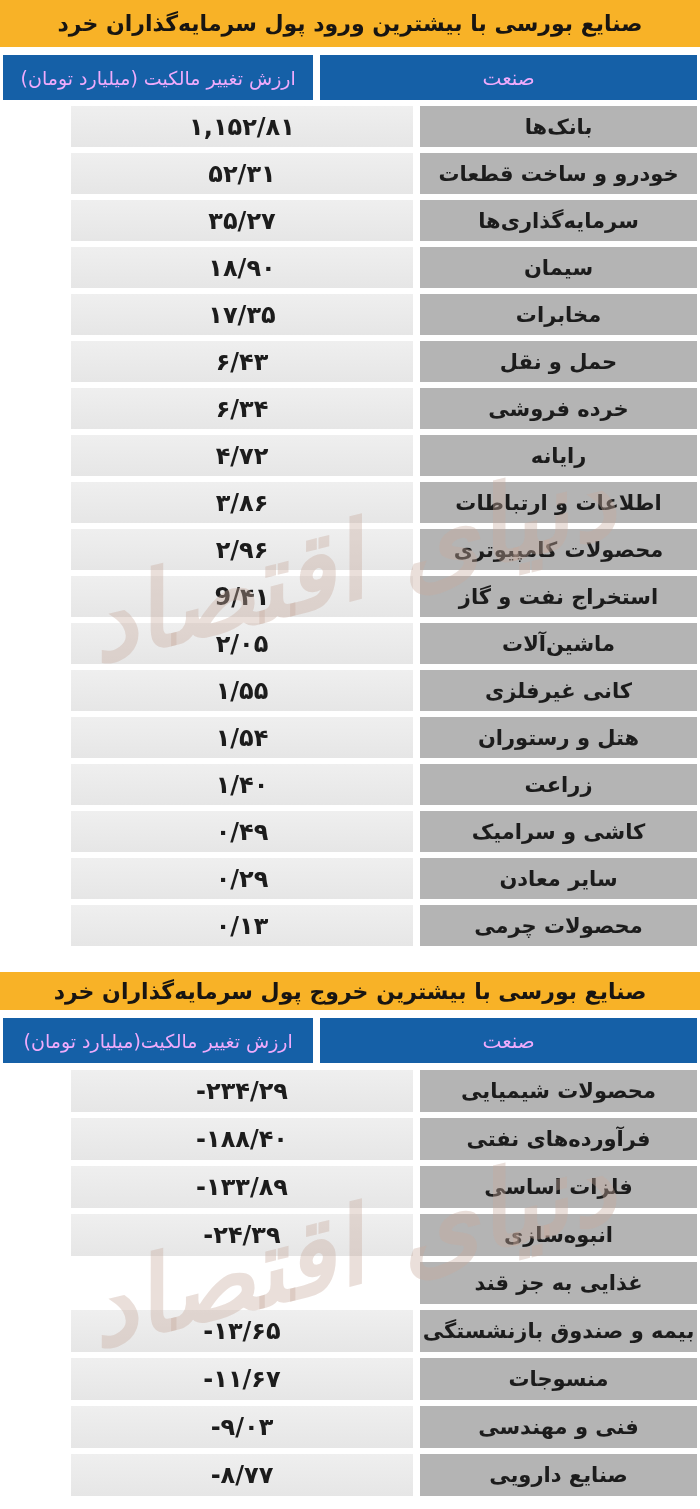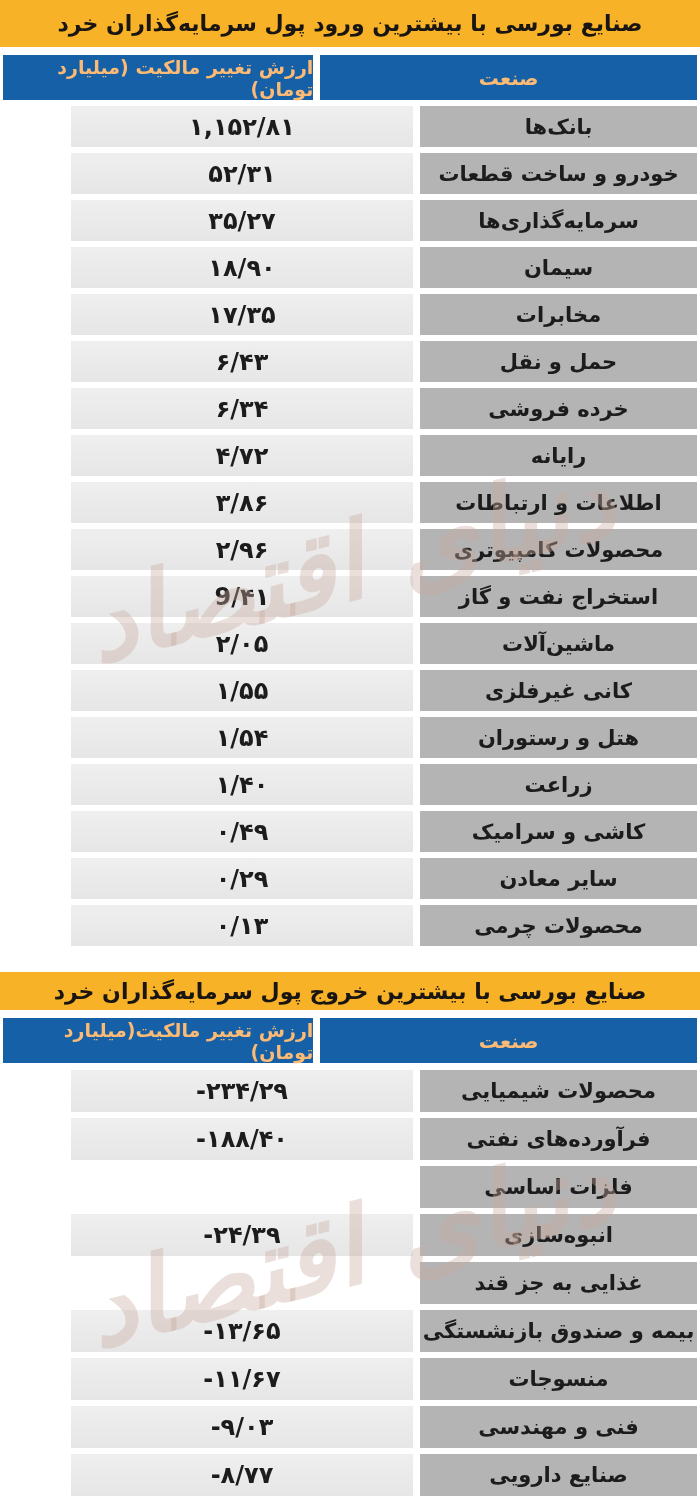"ارزش تغییر مالکیت (میلیارد تومان)" .header-cell { color: #fdba74 -> #f0abfc; font-weight: bold -> normal }
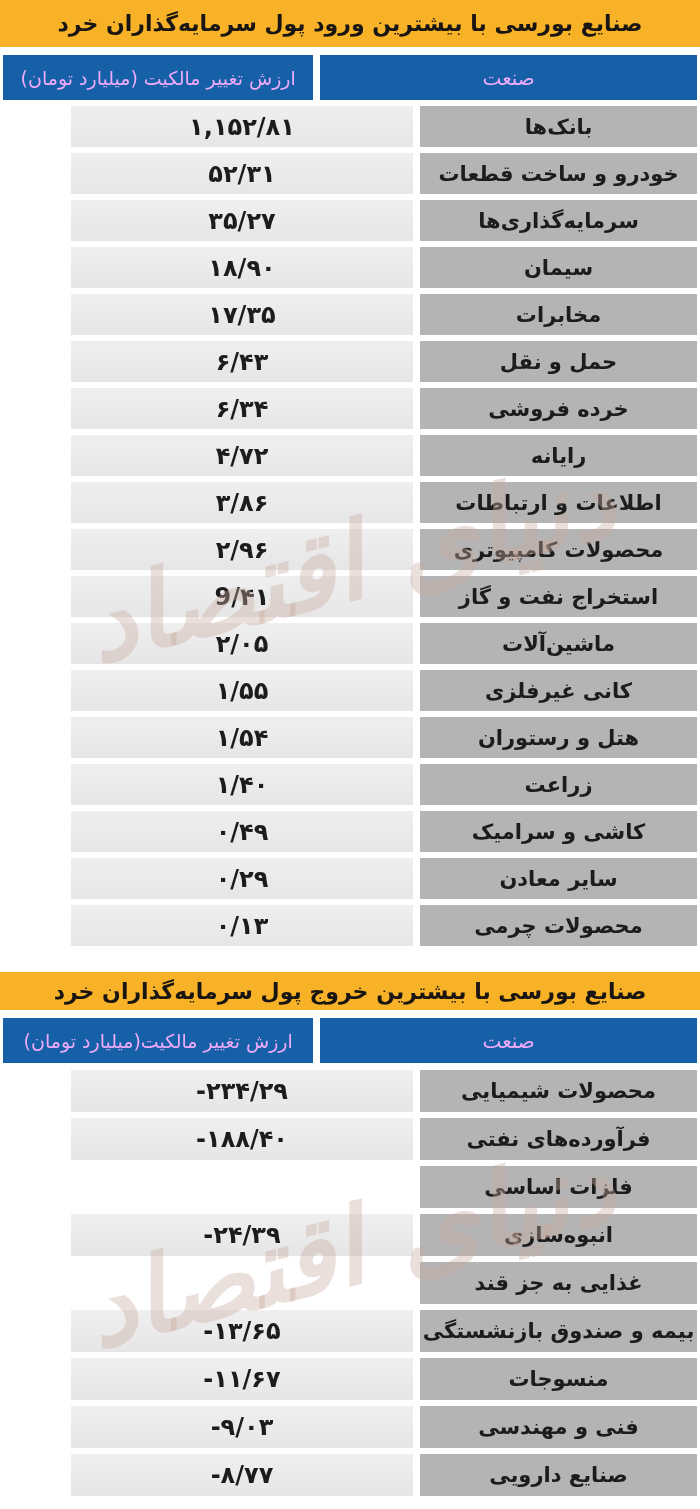"-۱۳۳/۸۹" div.cell { html: none -> <div>-۱۳۳/۸۹</div> }
